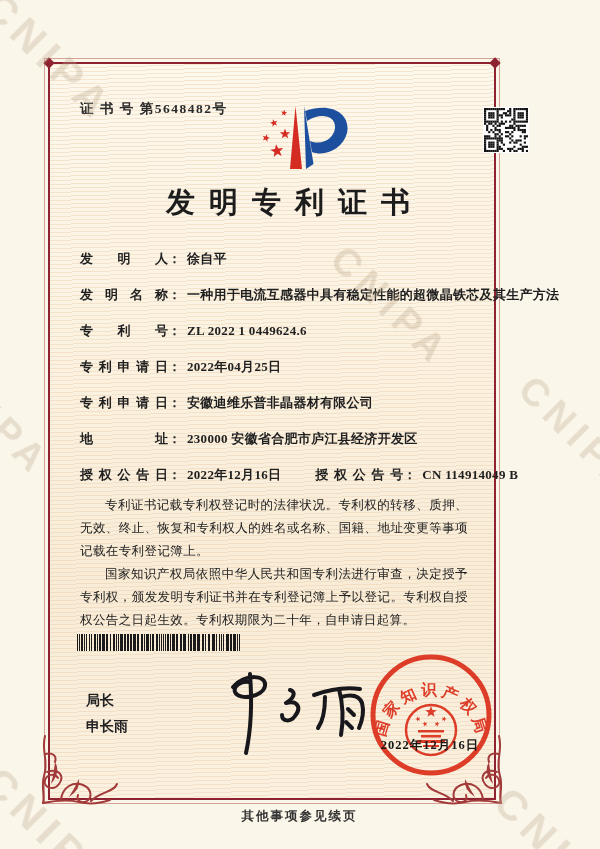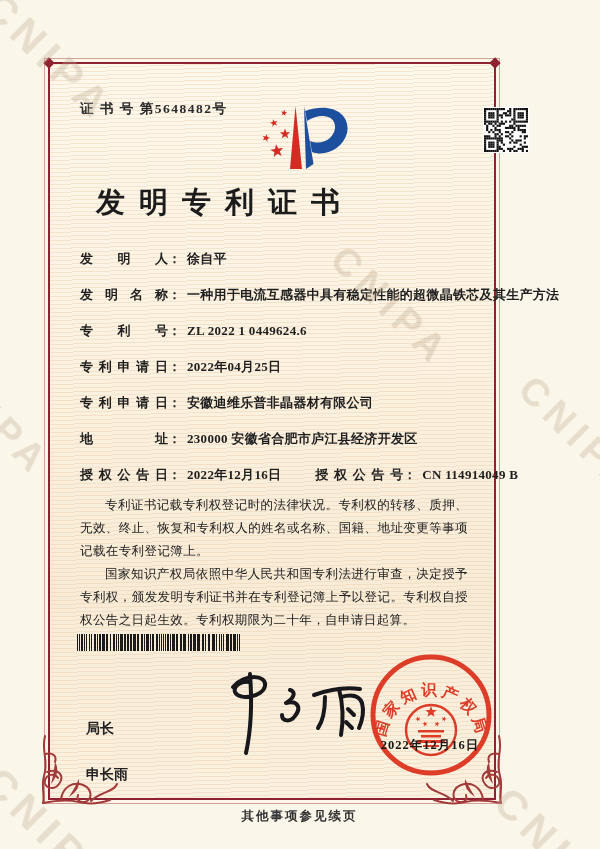"发明专利证书" .title { text-align: left -> center }
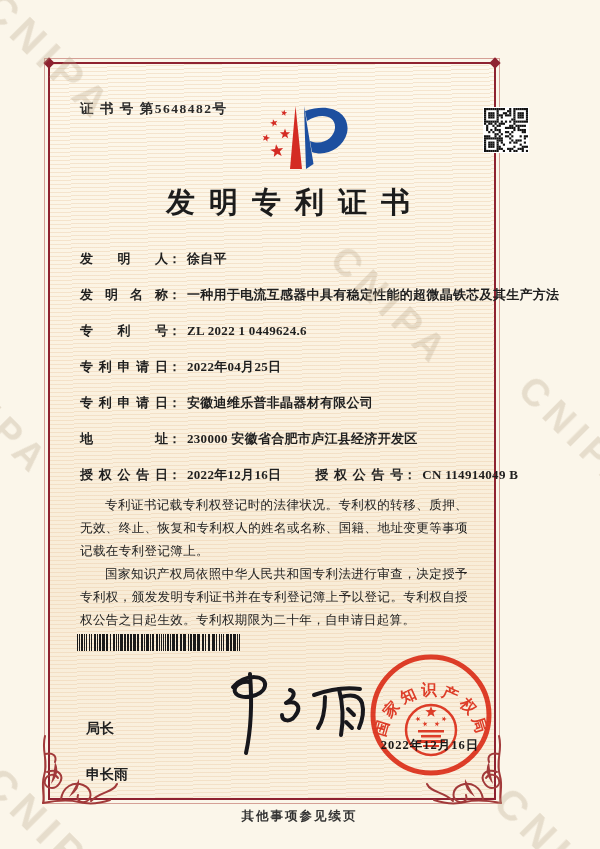"局长" .signer div { margin-top: 28px -> none }
